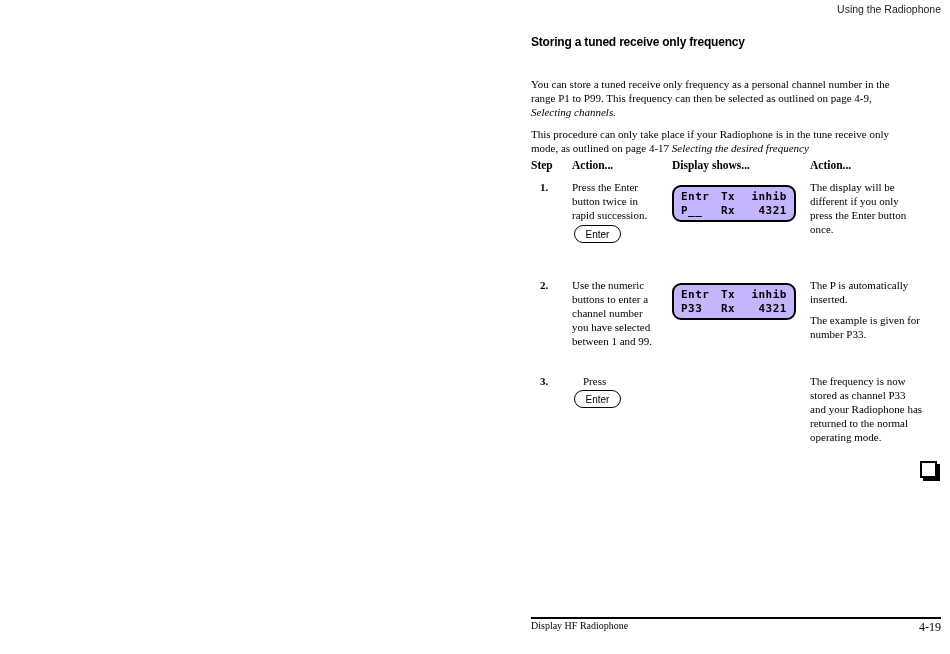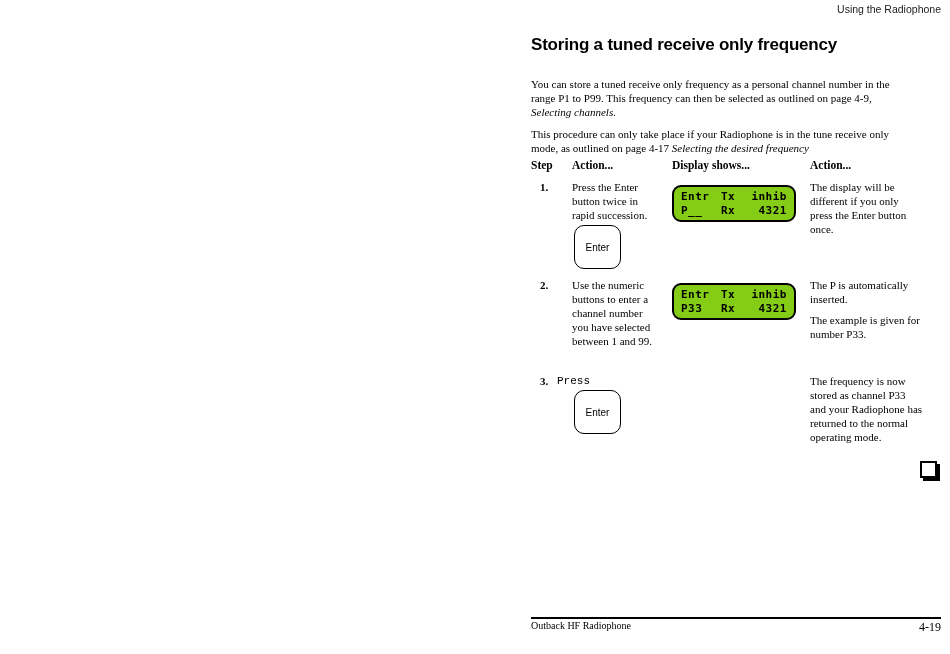"Storing a tuned receive only" .title { font-size: 17px -> 12px }
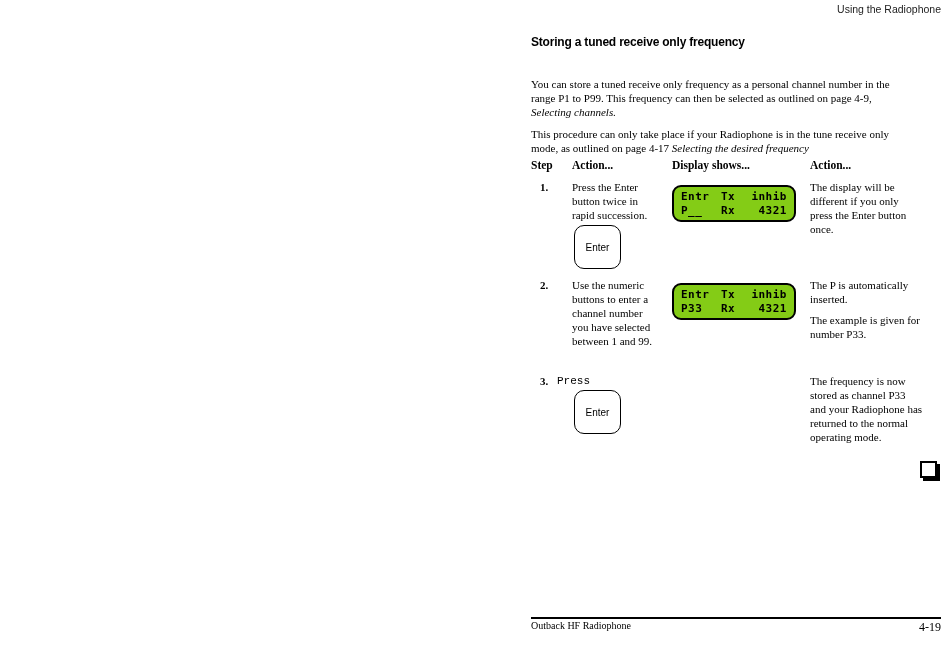"Entr" .lcd { background: #84cc16 -> #c4b5fd }
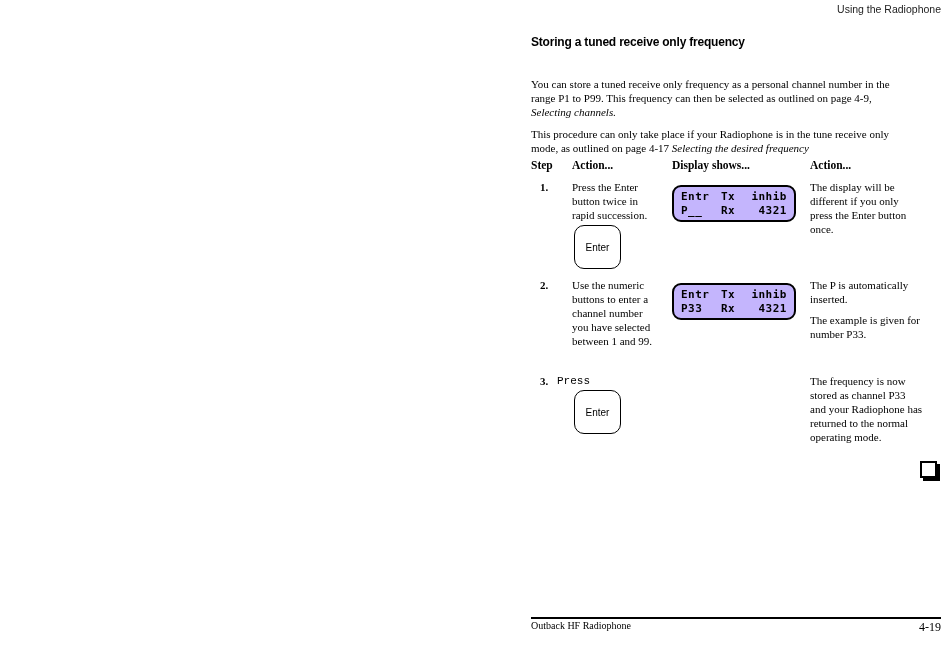"Enter" .enter-key { height: 44px -> 18px }
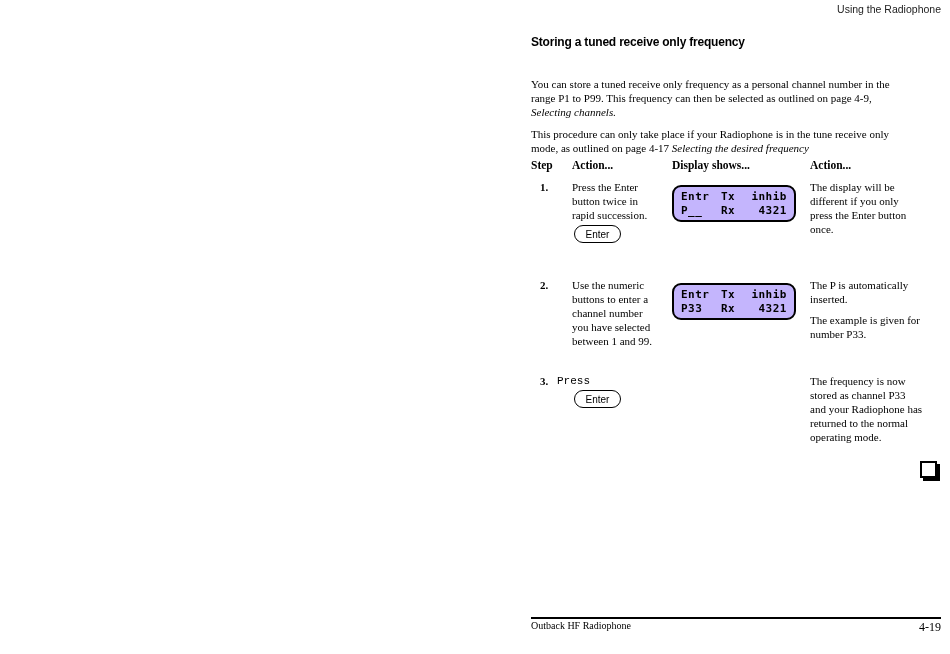"Press" .act3 { font-family: Liberation Mono, monospace -> none; left: 557px -> 583px }
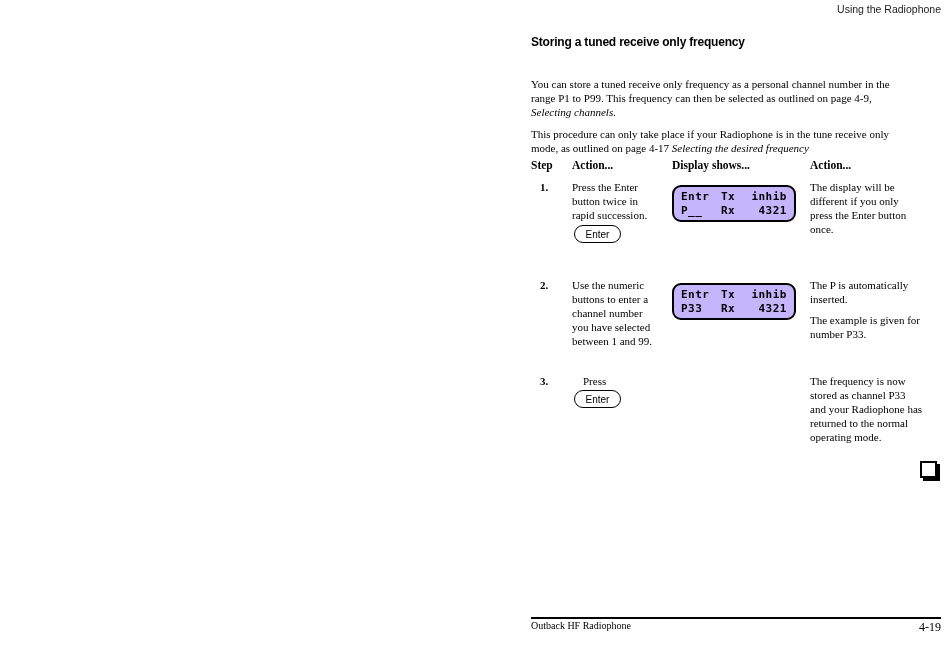"Outback HF Radiophone" div.abs { text: Outback -> Display }
